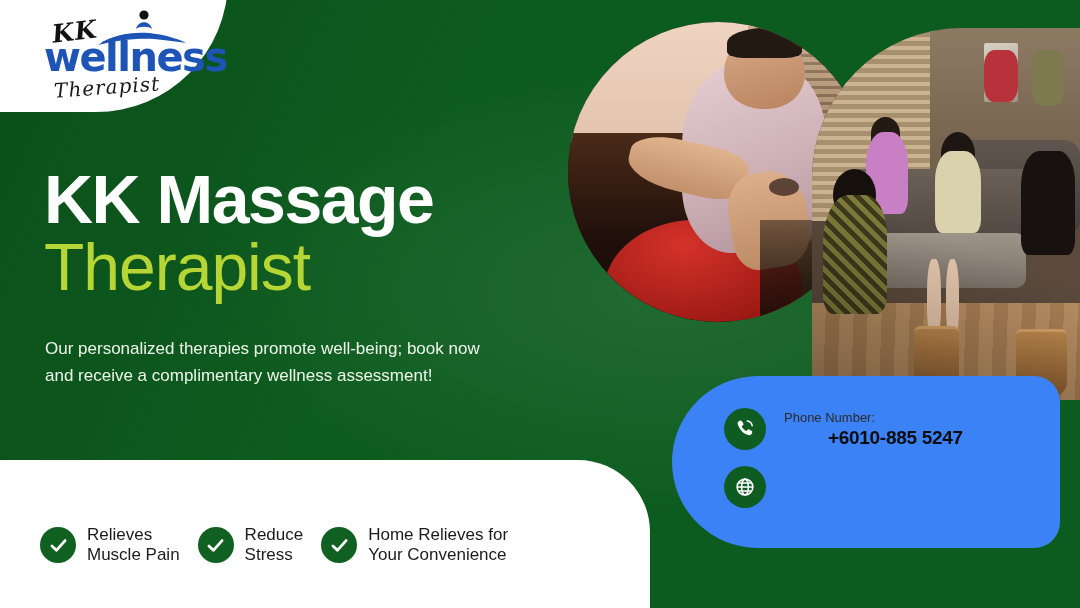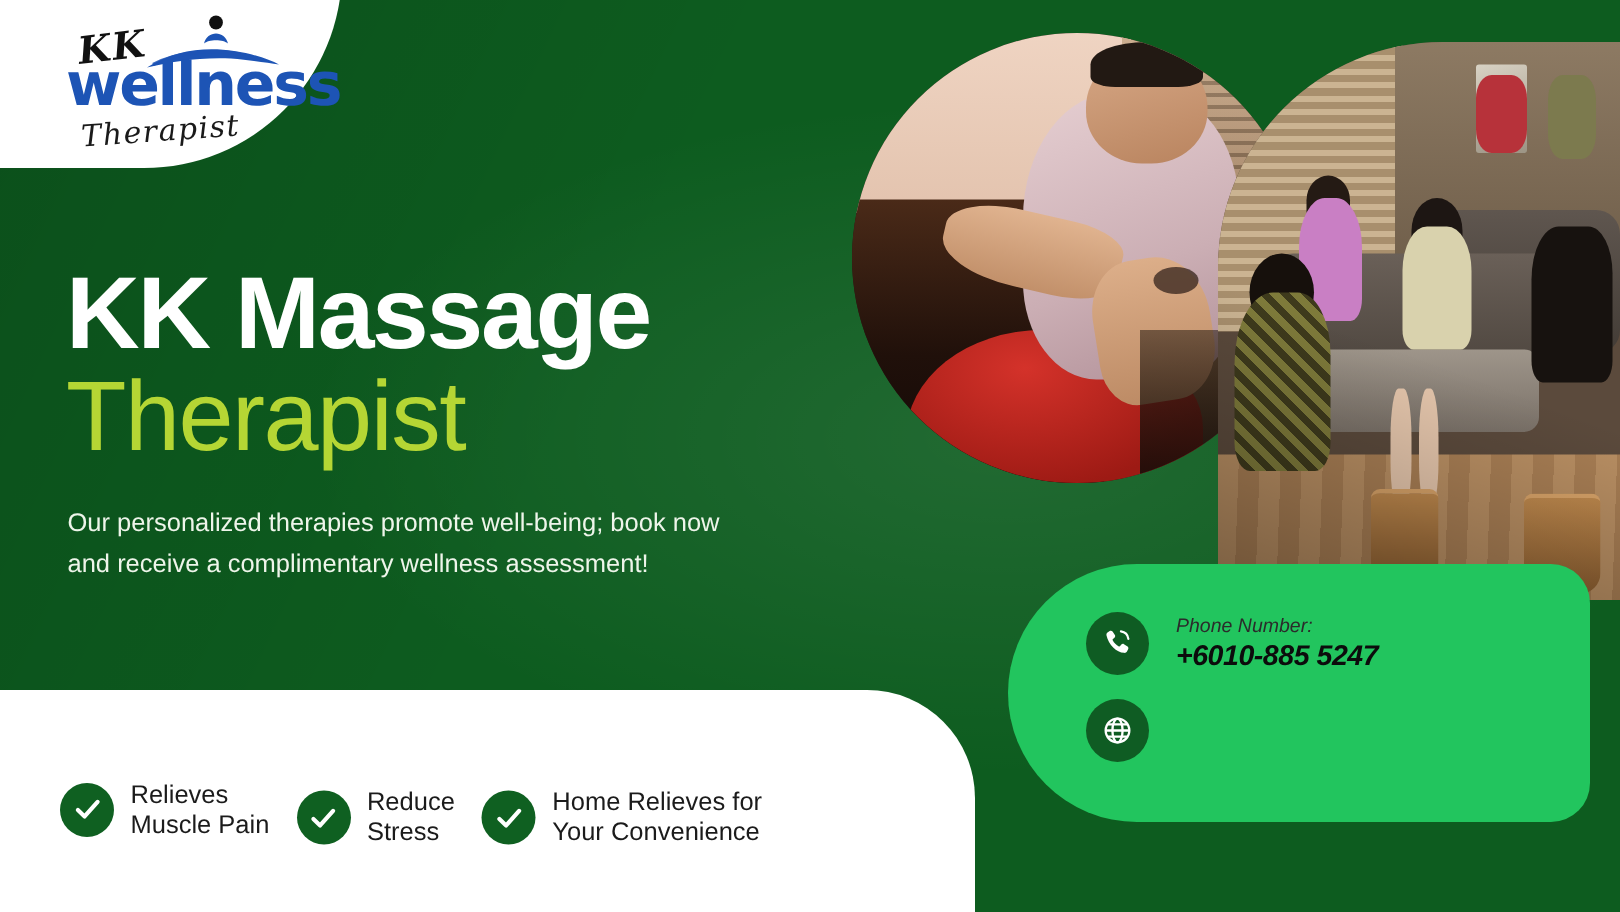"KK Massage" .headline { top: 176px -> 166px }
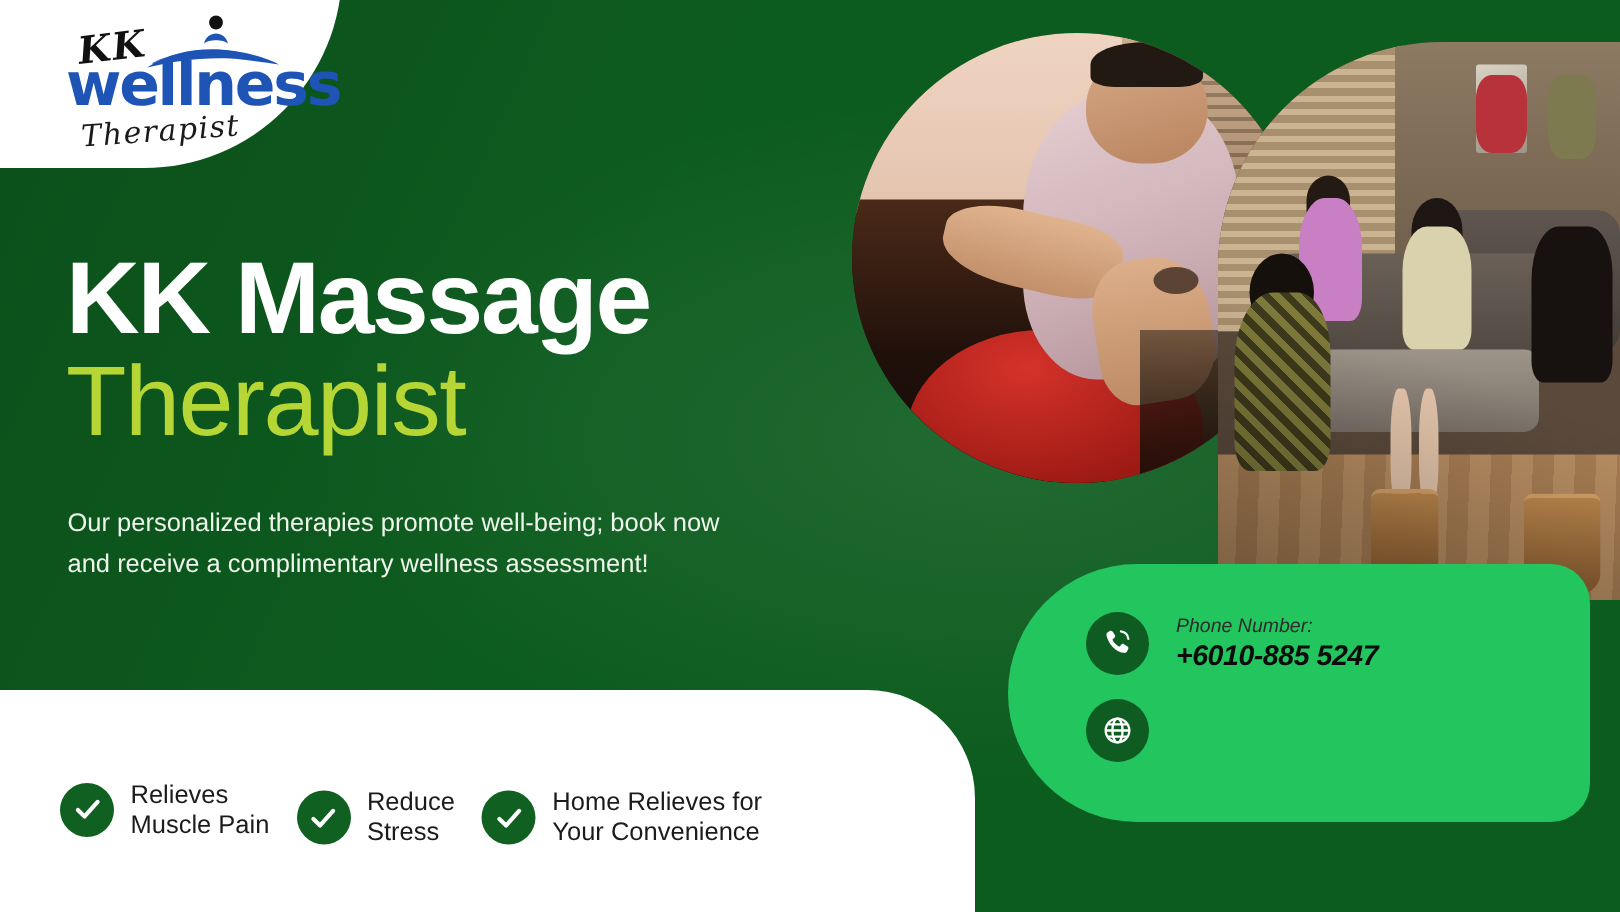"Phone Number:" .contact-card { background: #22c55e -> #3b82f6; font-style: italic -> none }
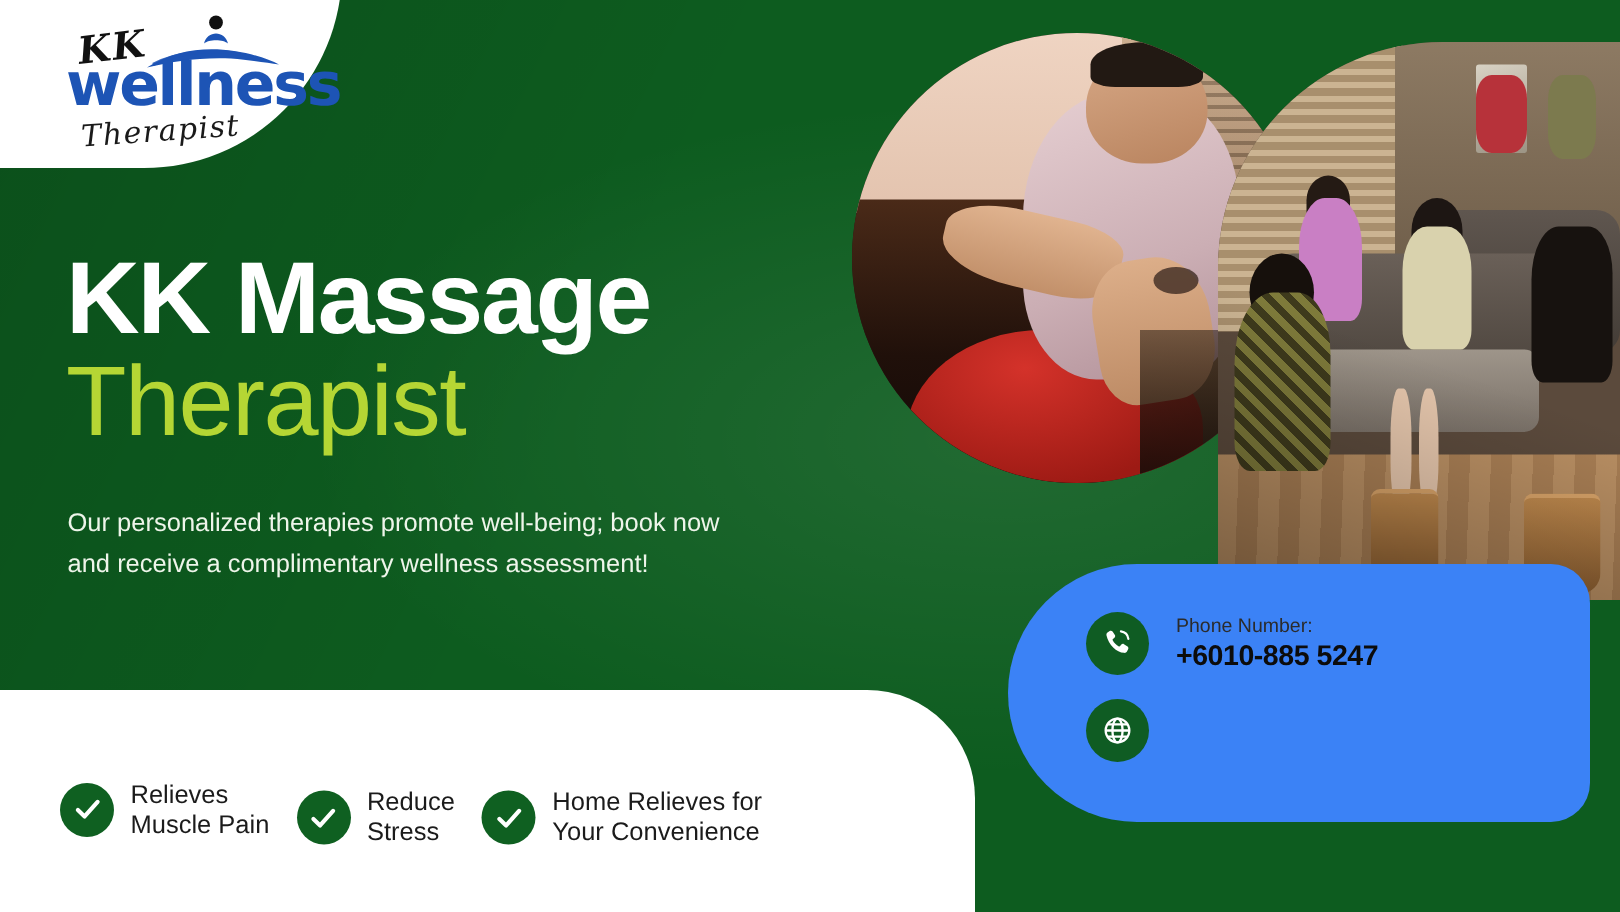"+6010-885 5247" .ctext .cvalue { margin-left: none -> 44px }
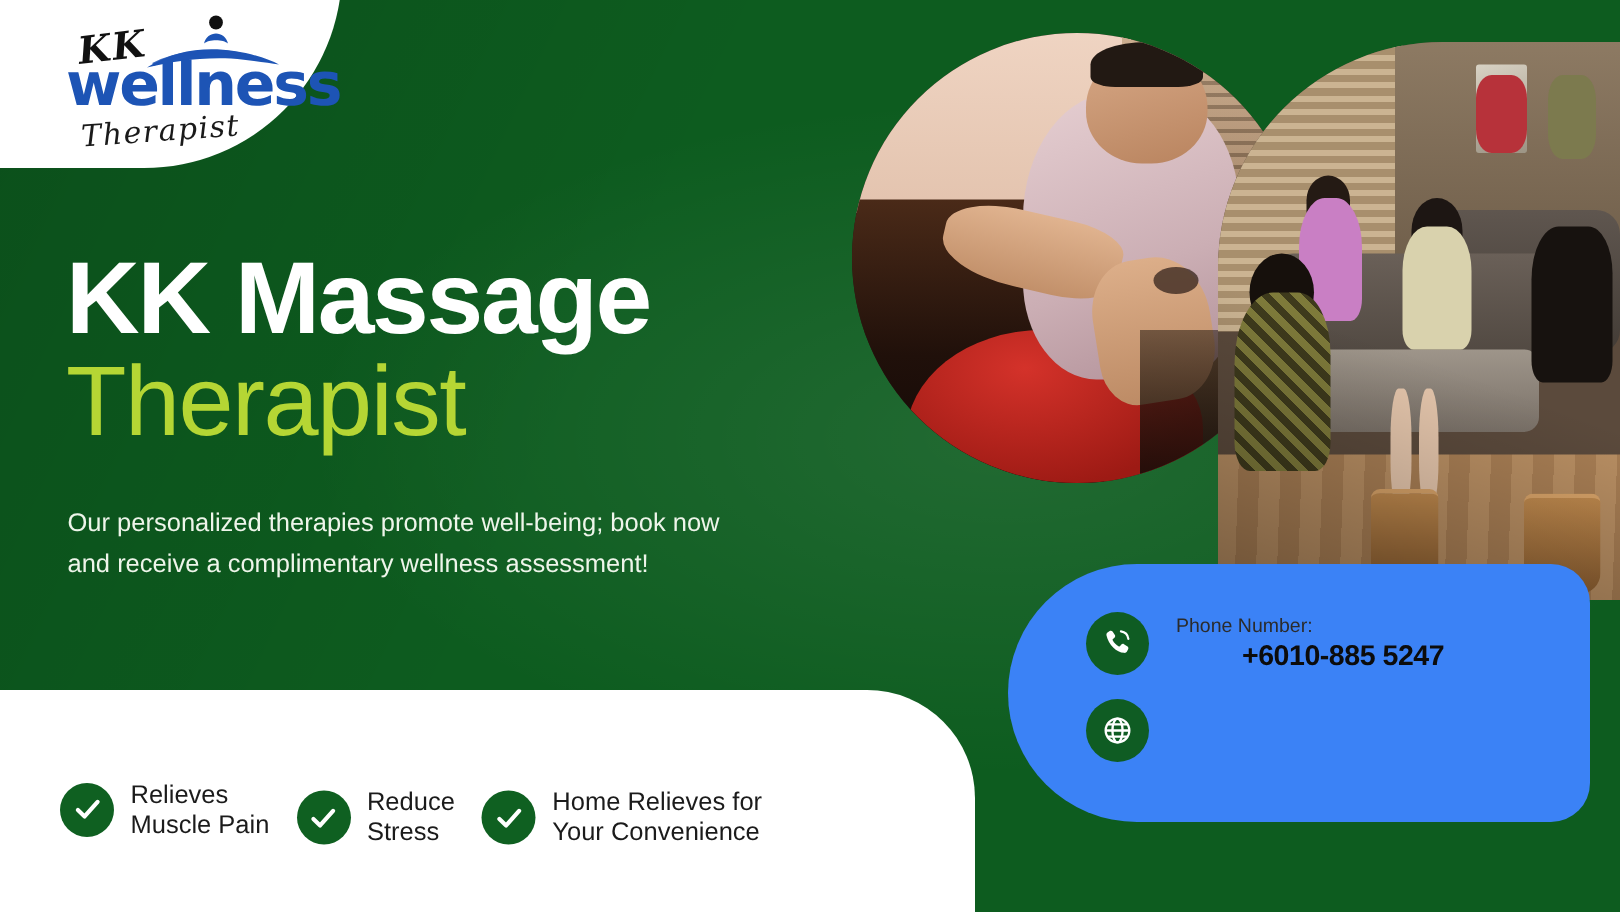"Relieves" .features { align-items: center -> flex-end }
